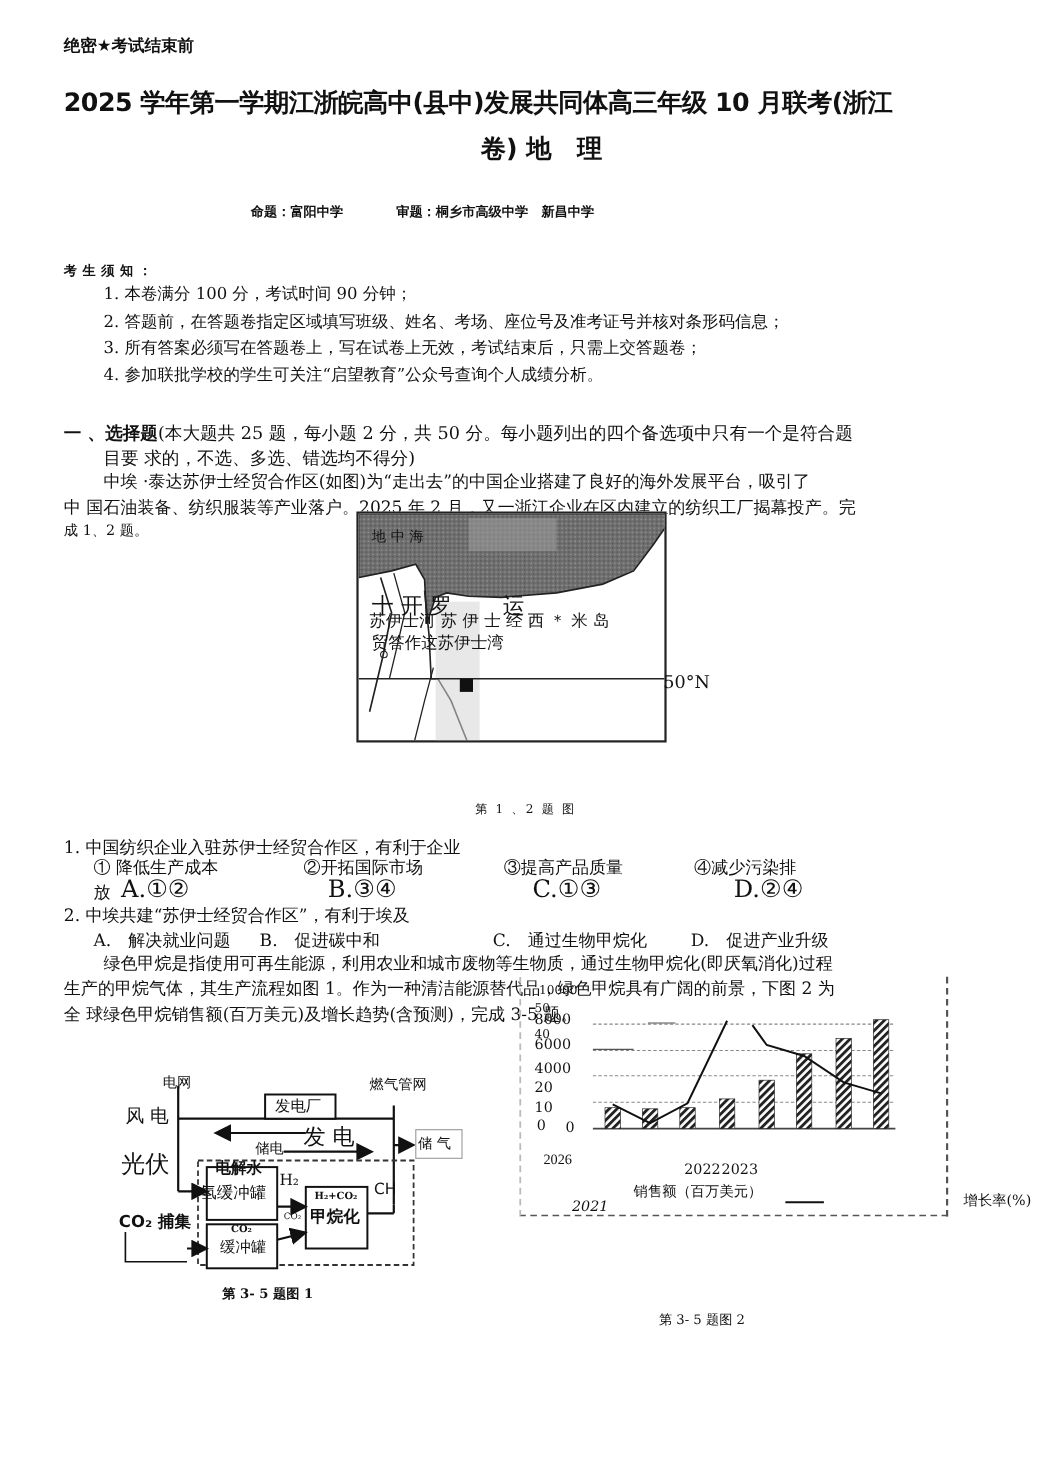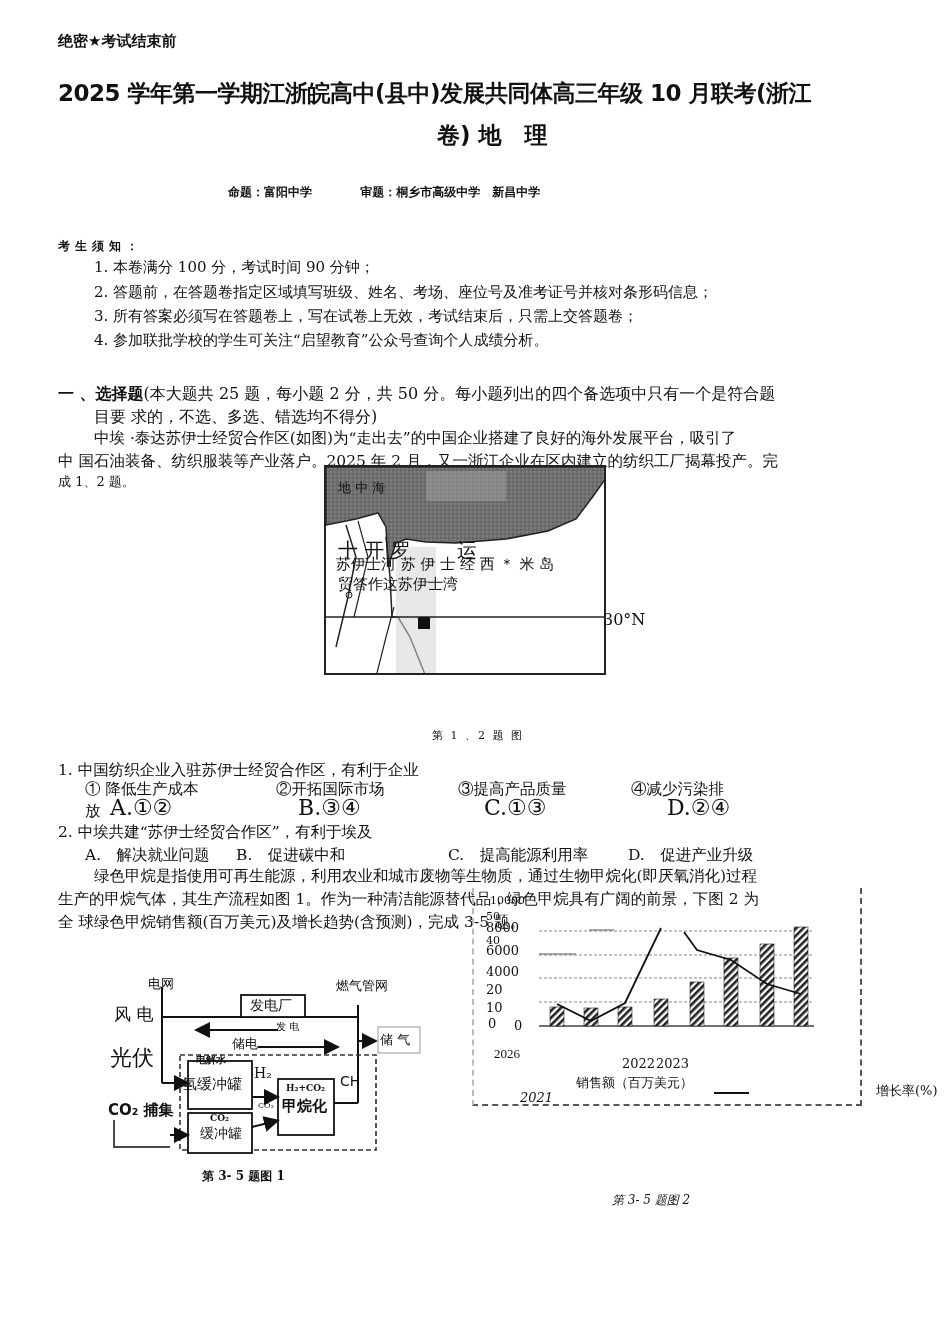"30°N" div.abs { text: 30 -> 50 }
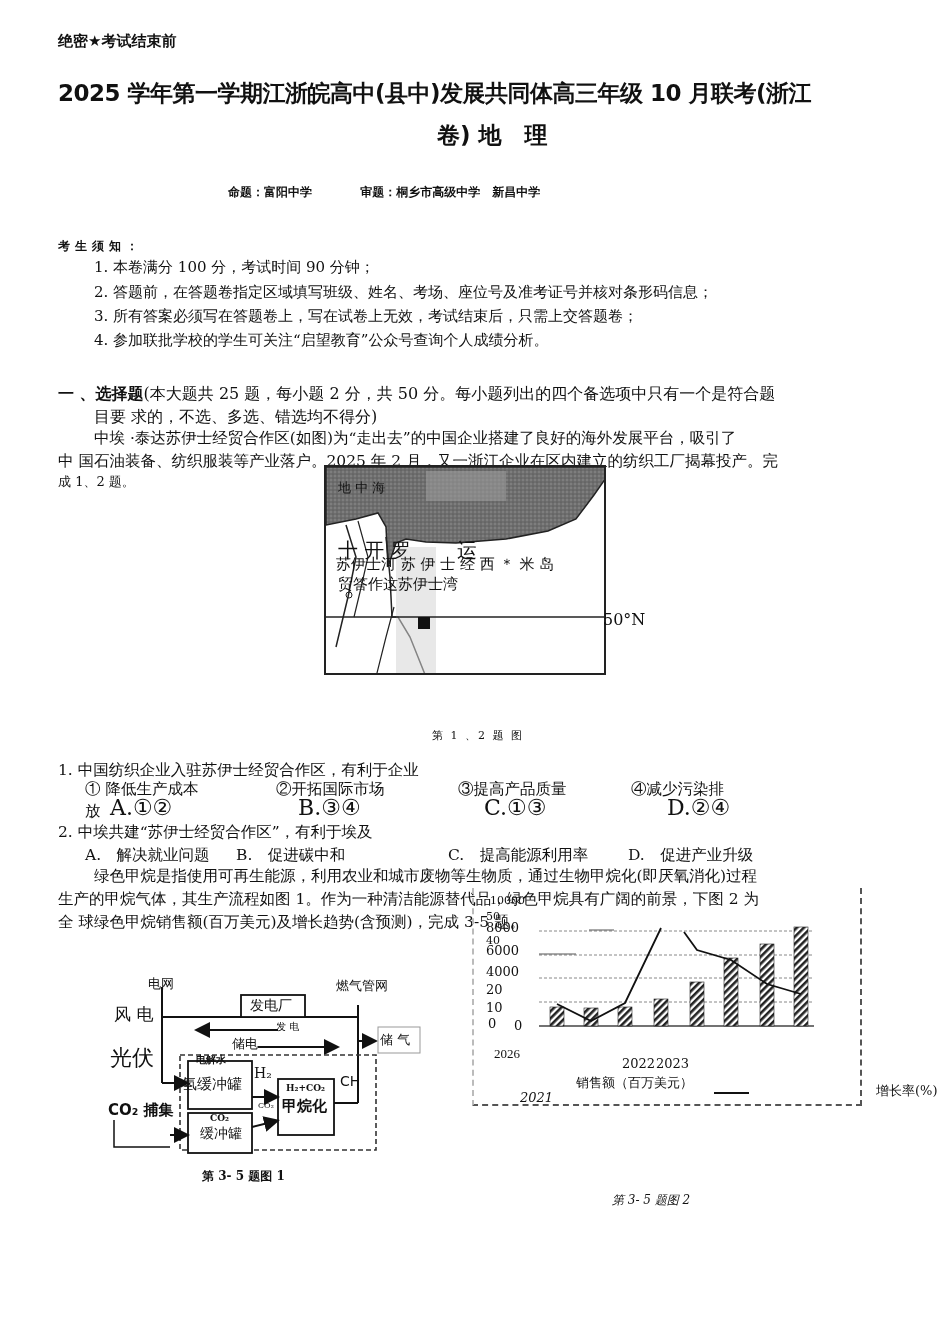"C. 提高能源利用率" div.abs { text: 提高能源利用率 -> 通过生物甲烷化 }
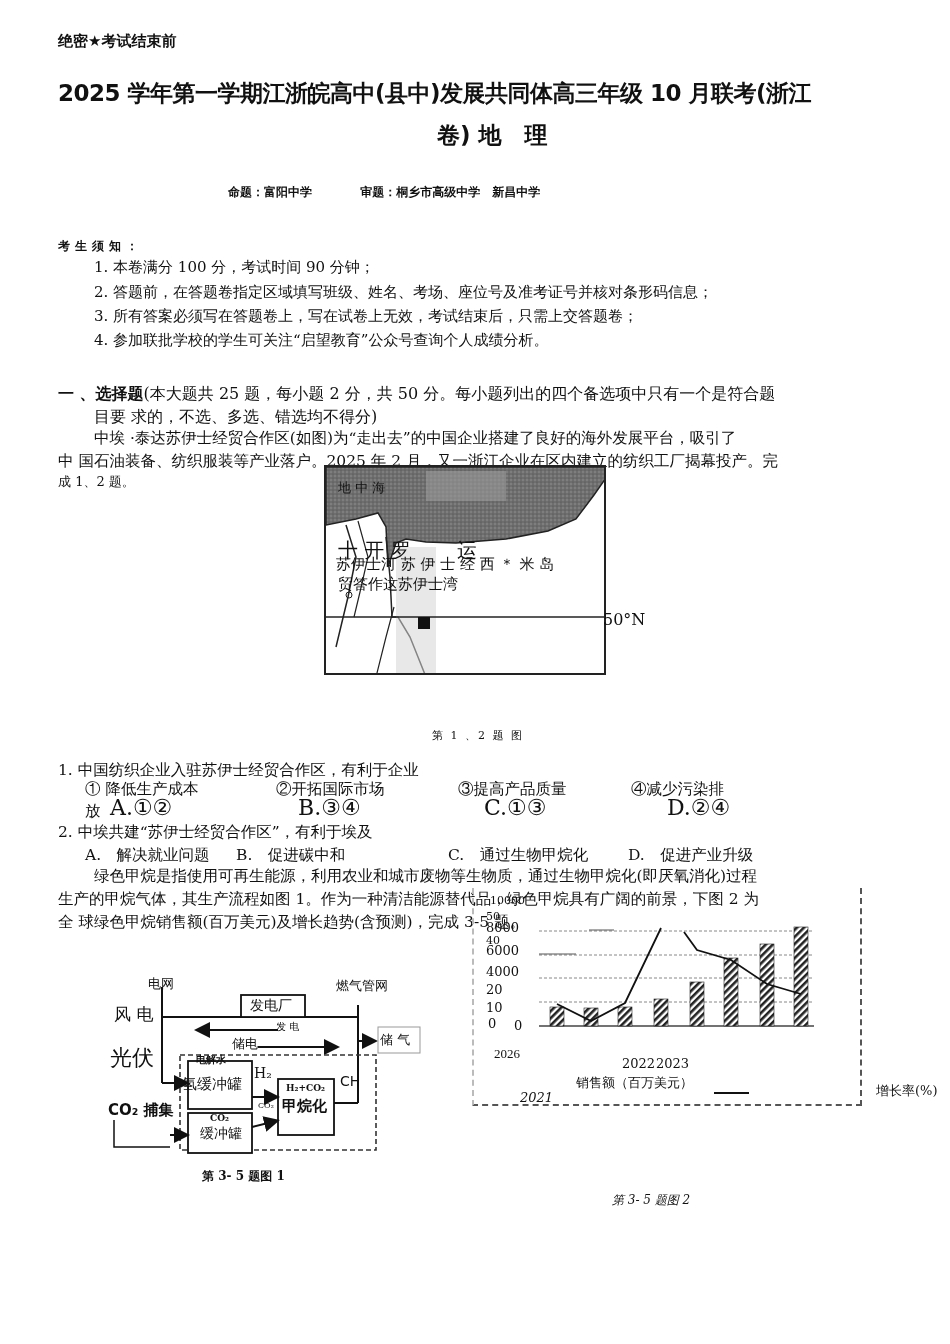"发 电" div.clabel { font-size: 10px -> 20px }
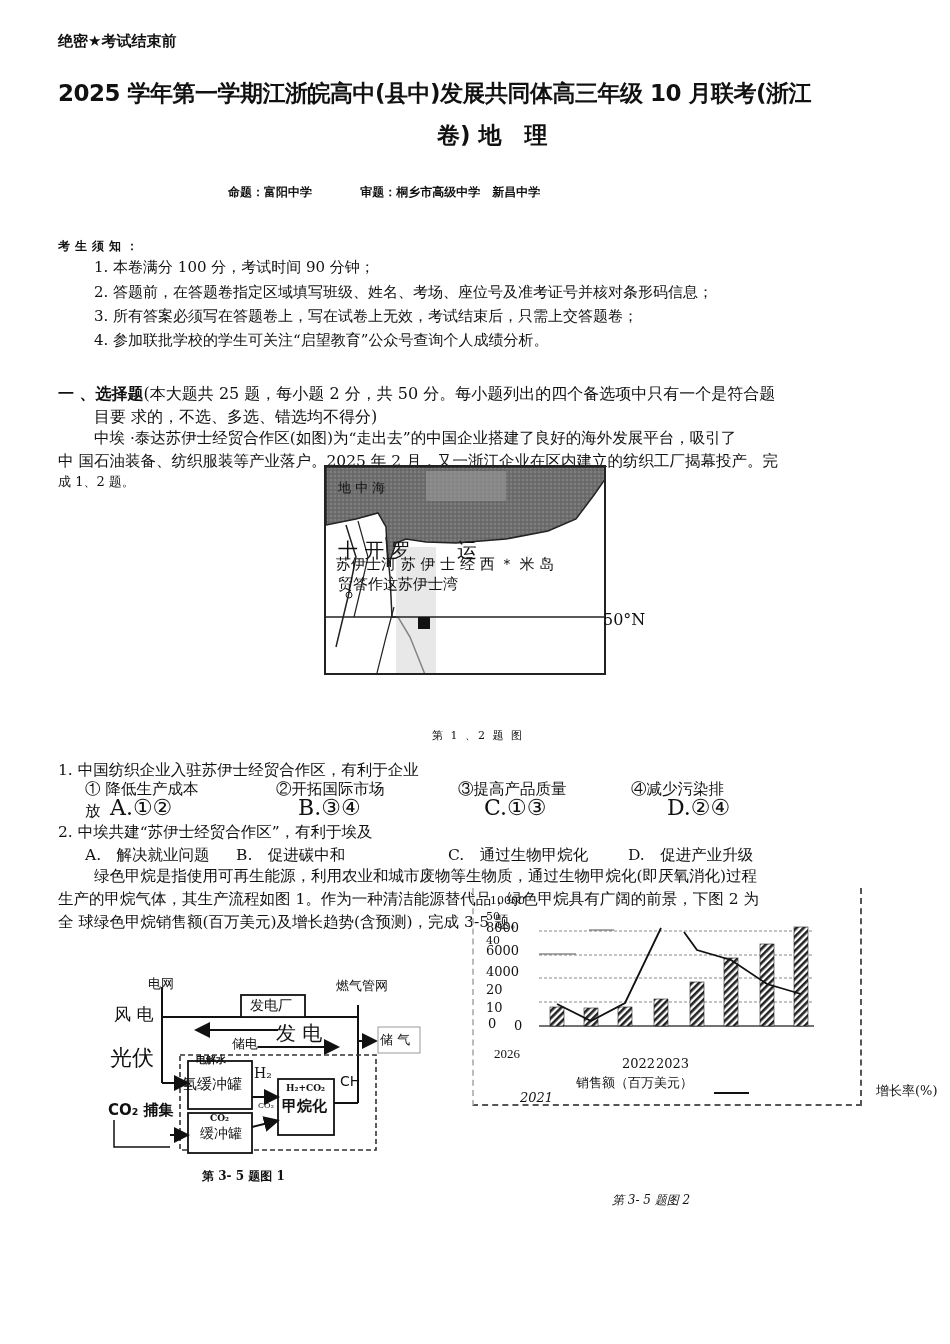"电解水" div.clabel { font-size: 10px -> 14px }
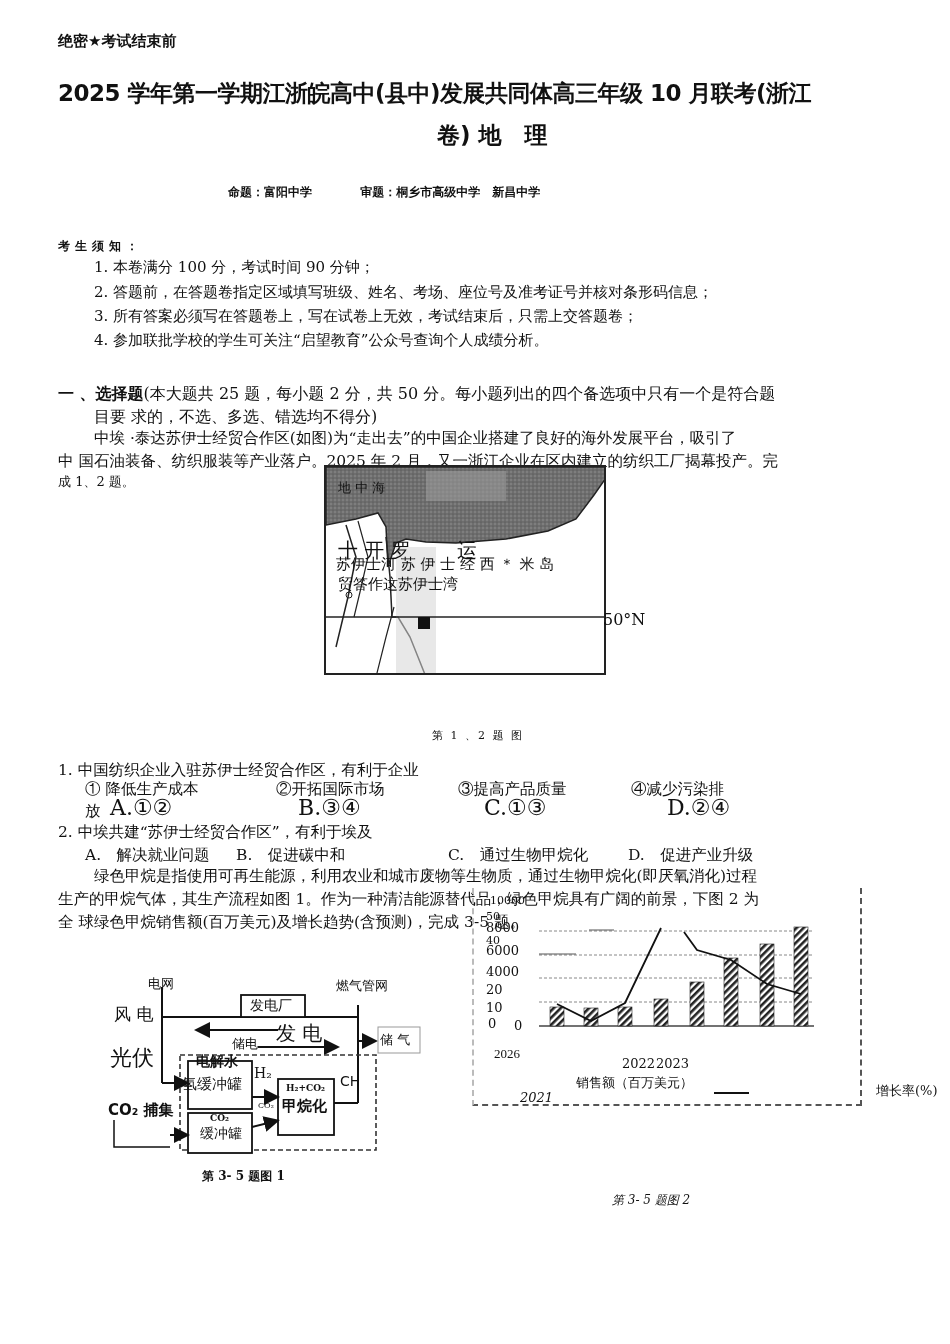"第 3- 5 题图 2" div.abs { font-style: italic -> none; left: 612px -> 599px }
